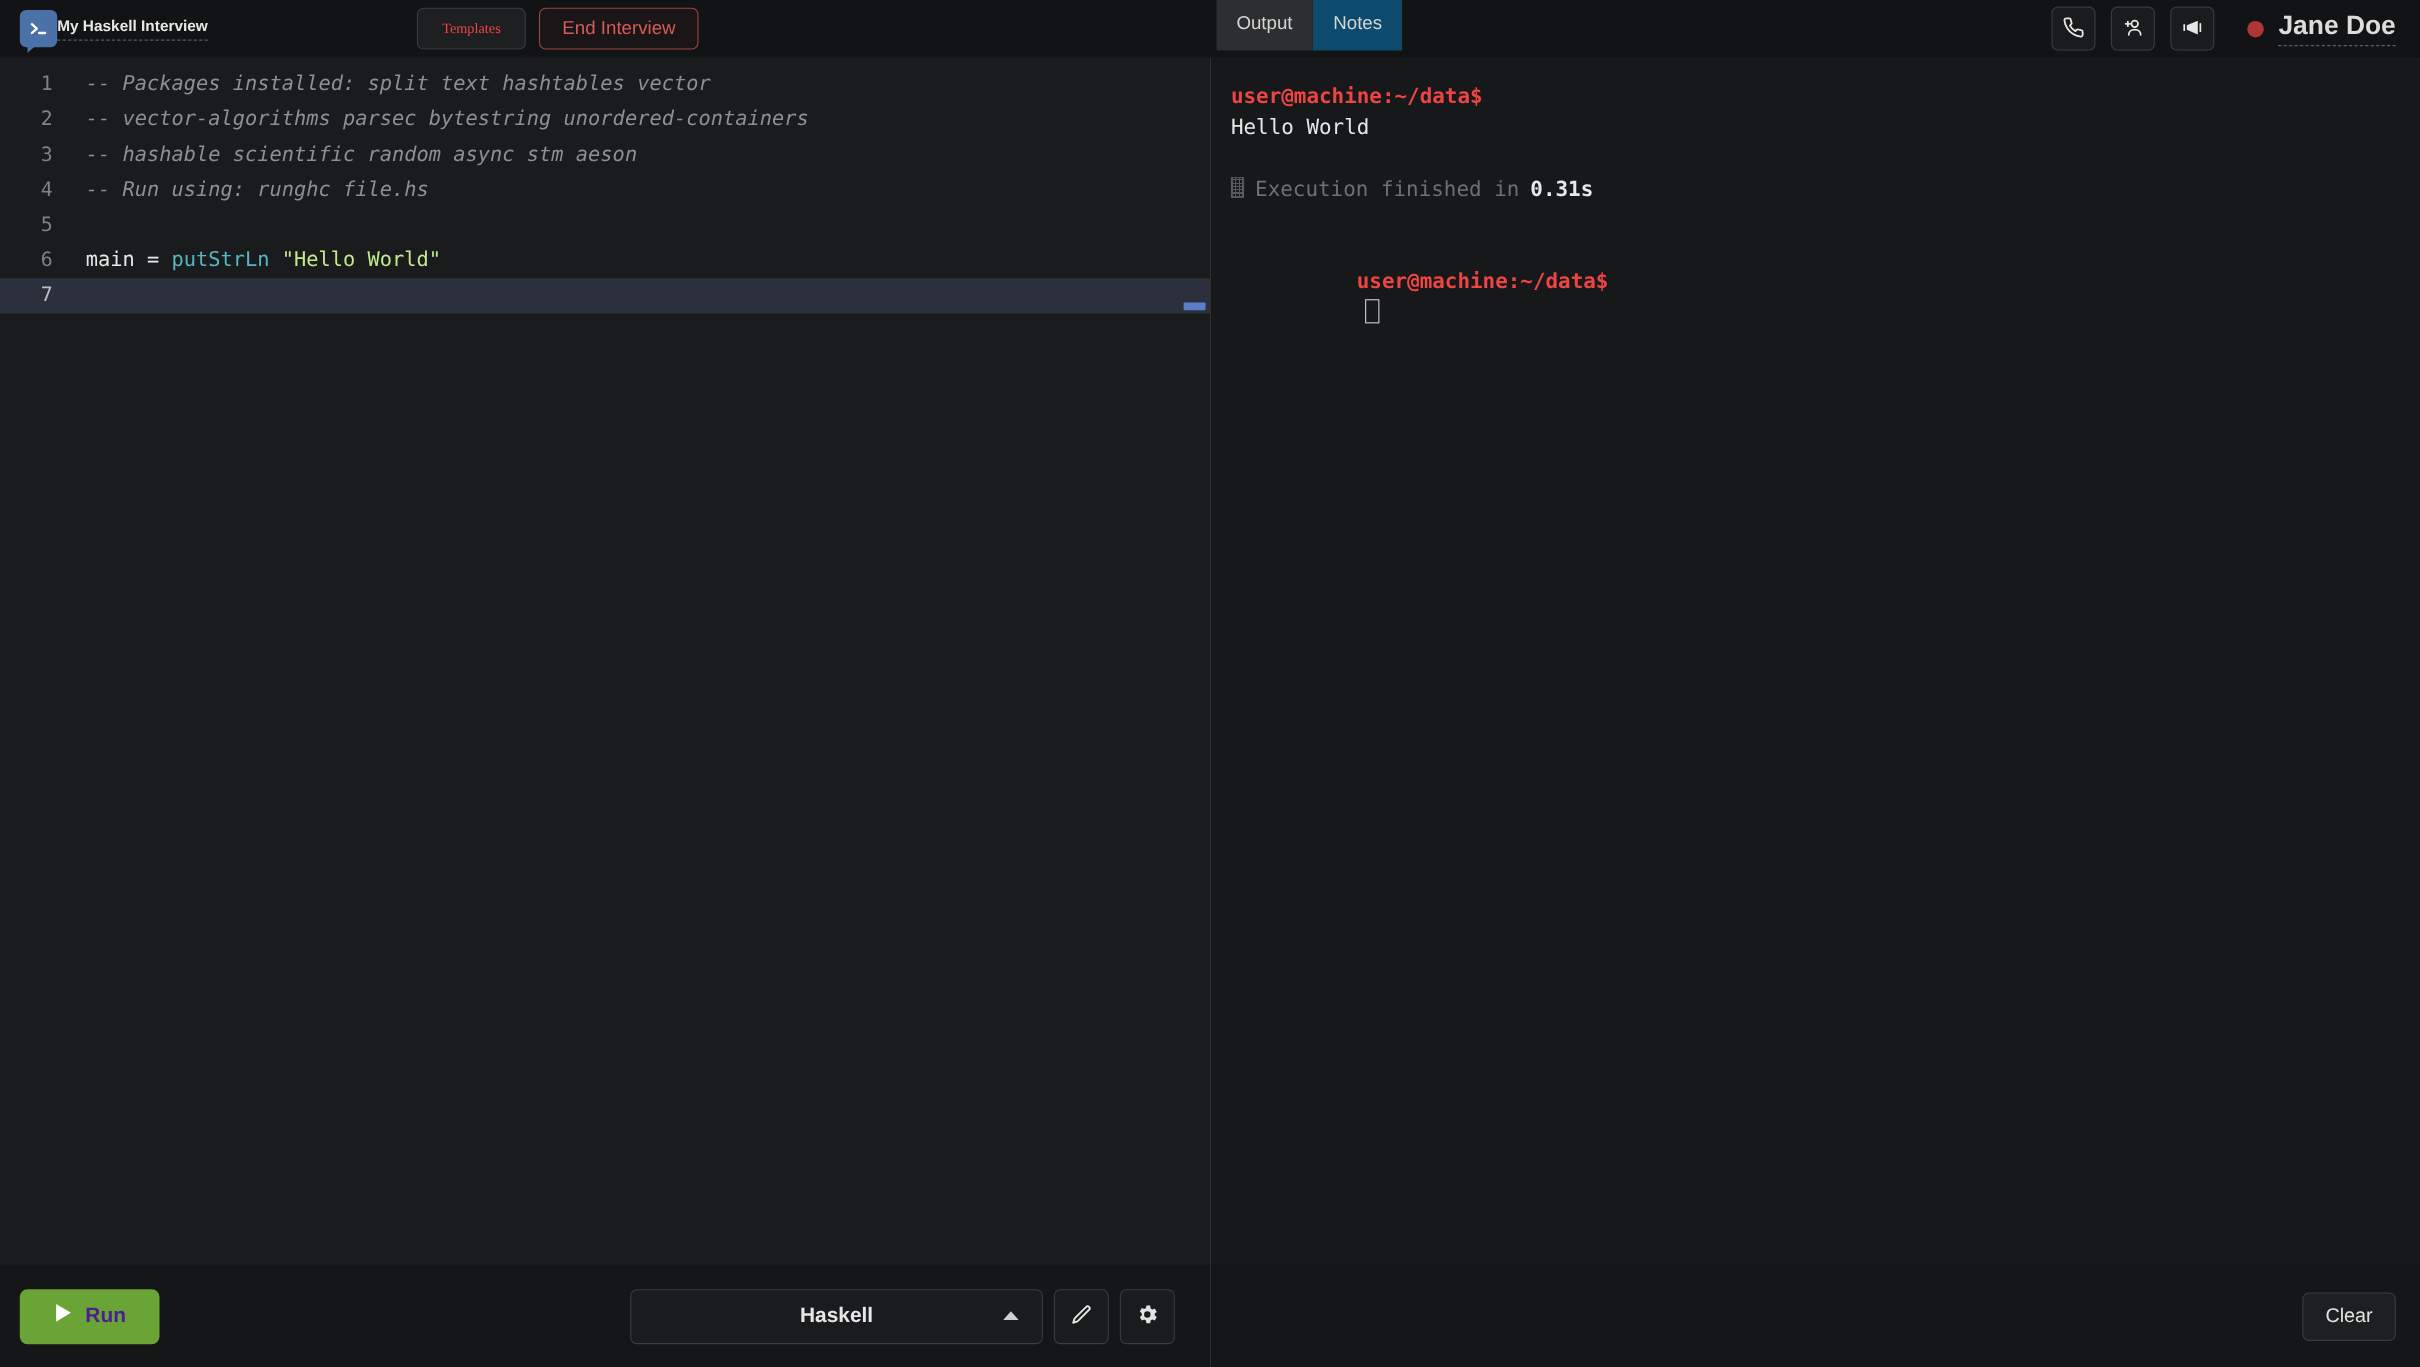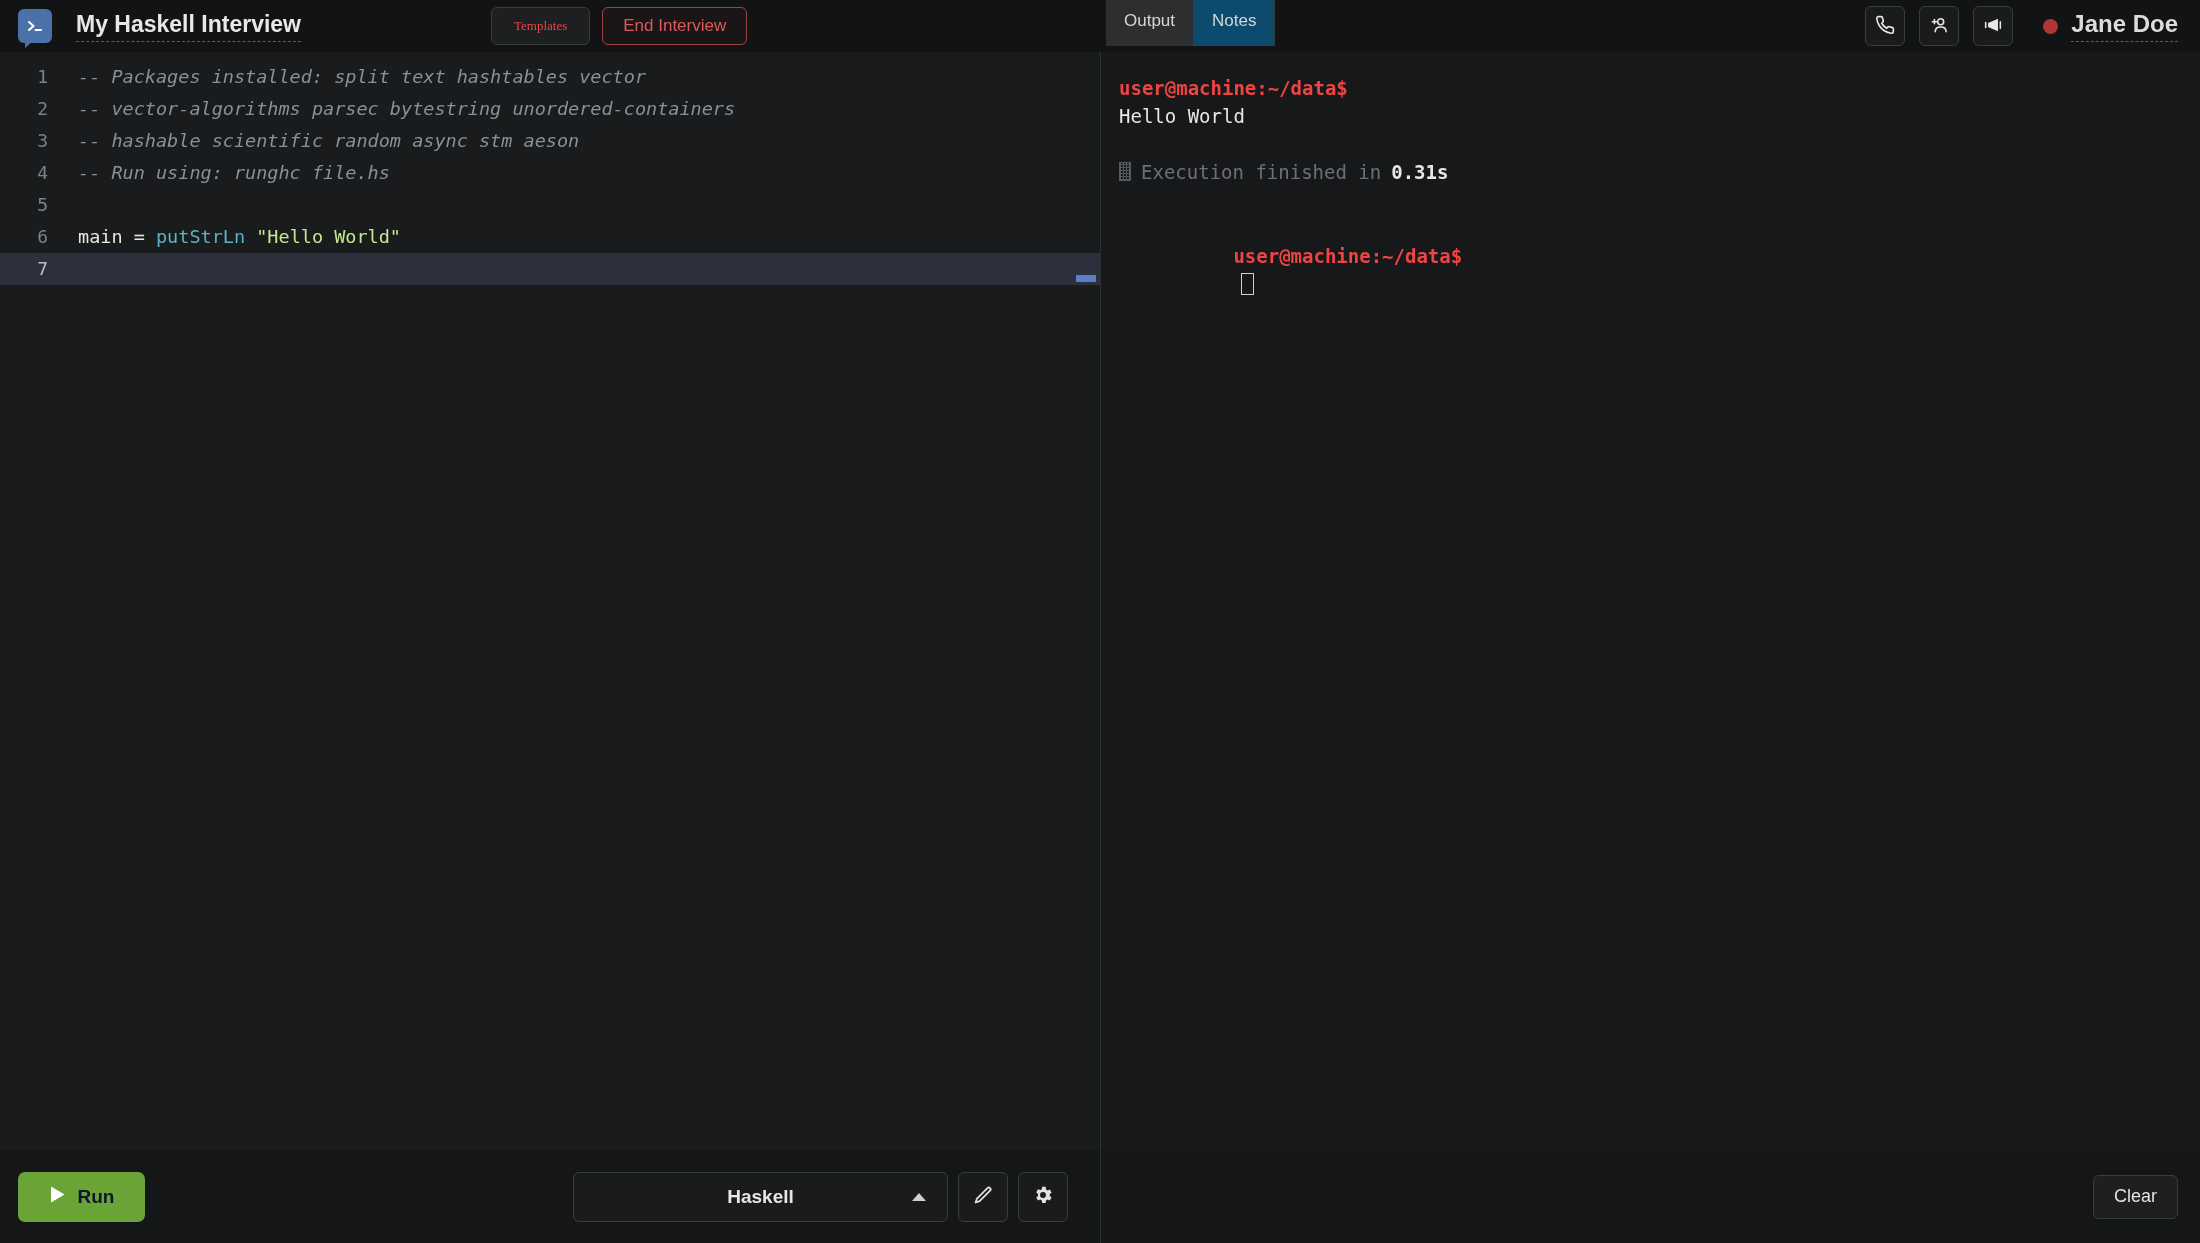"My Haskell Interview" .doc-title { font-size: 23px -> 14px; margin-left: 24px -> none }
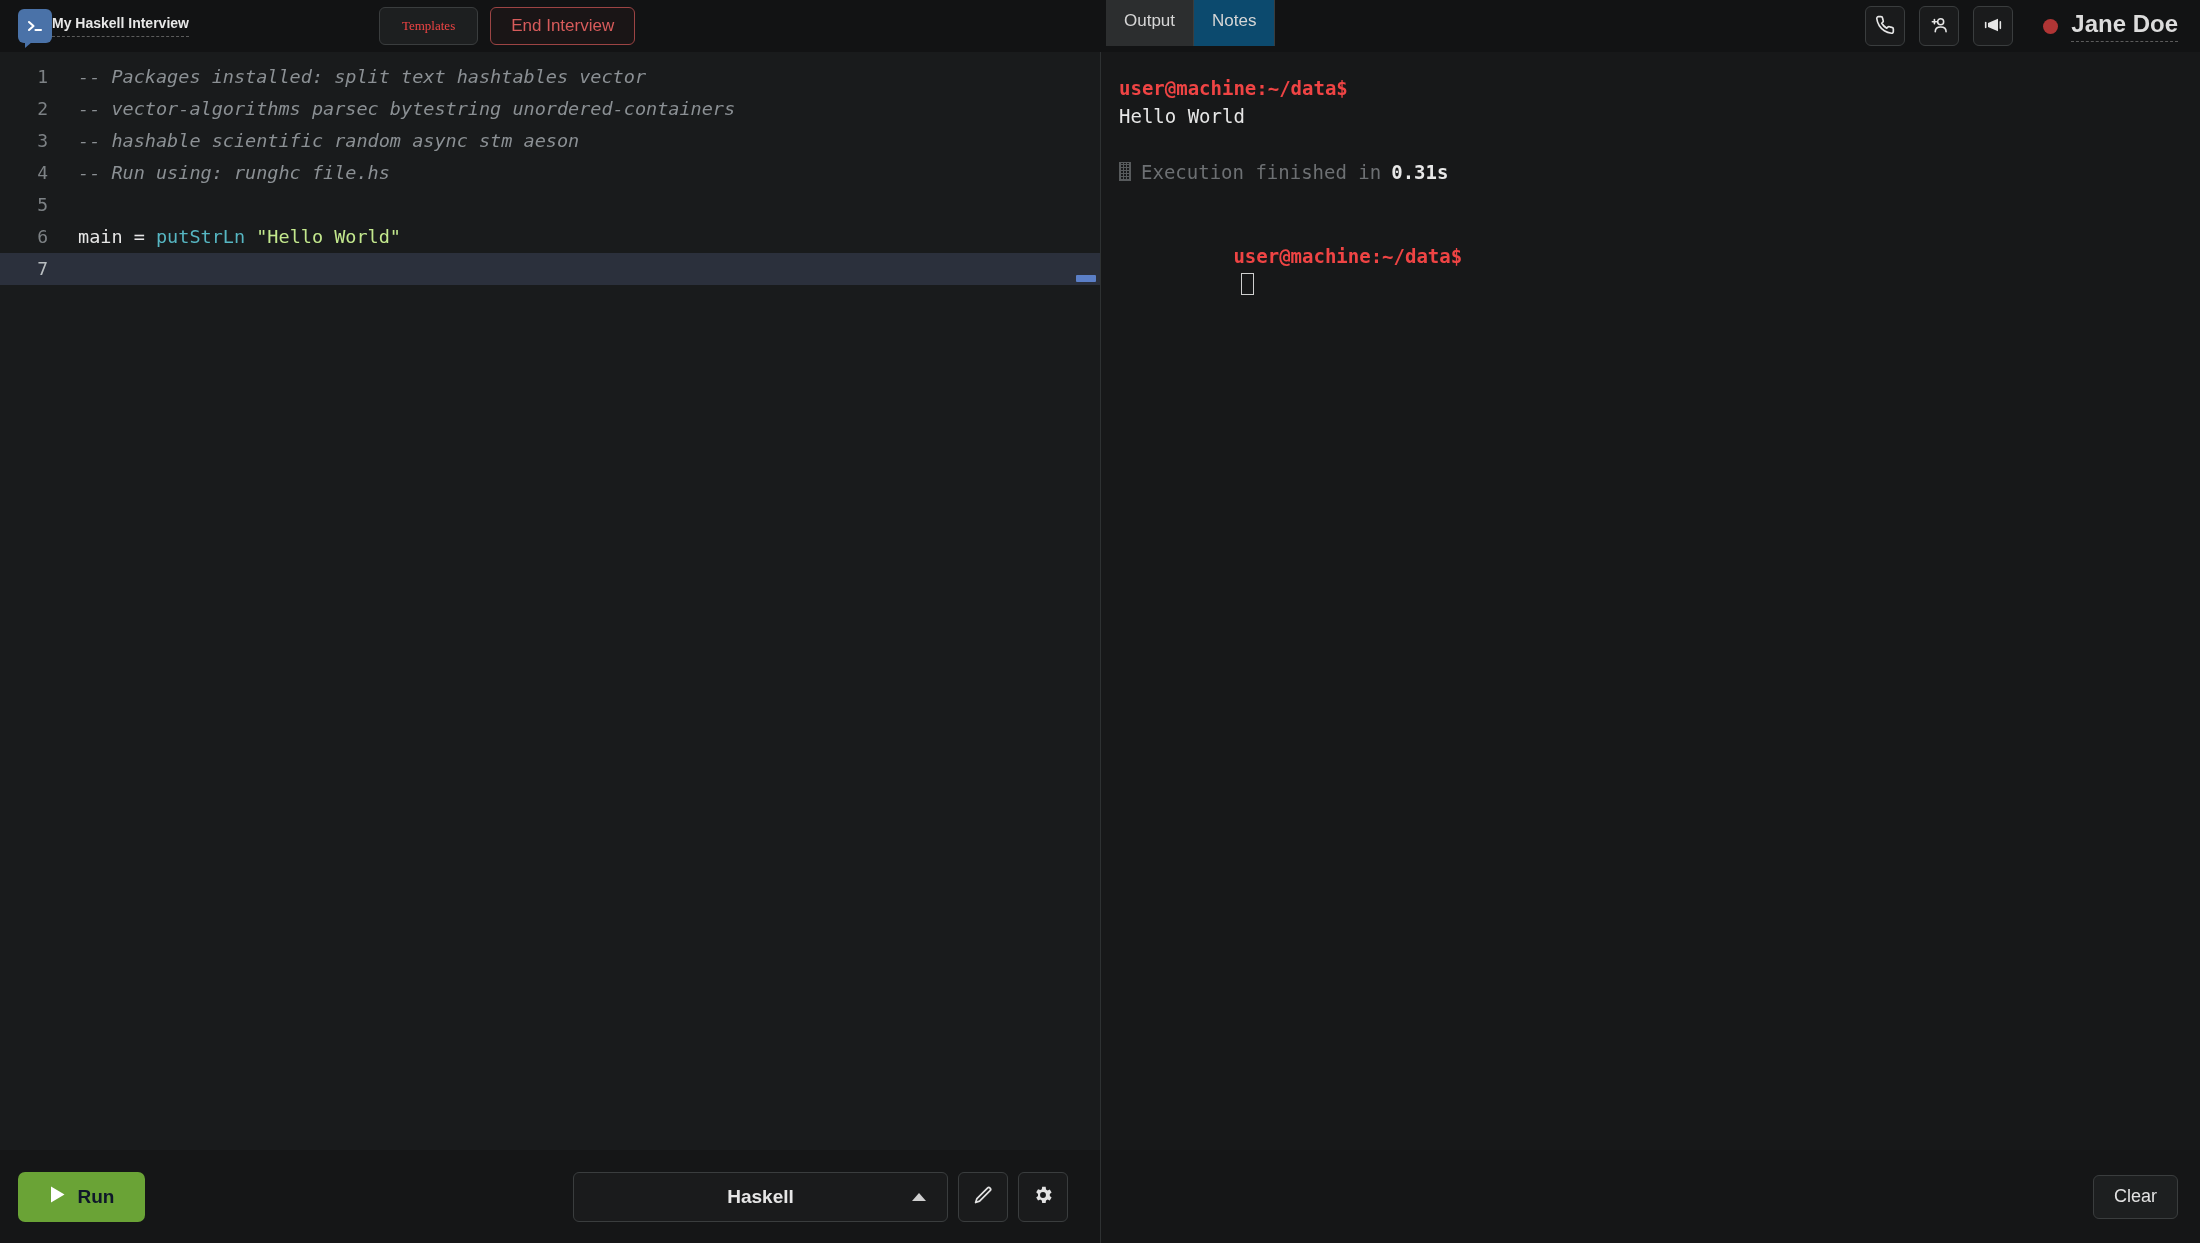"Run" .btn-run { color: #0f172a -> #4c1d95 }
